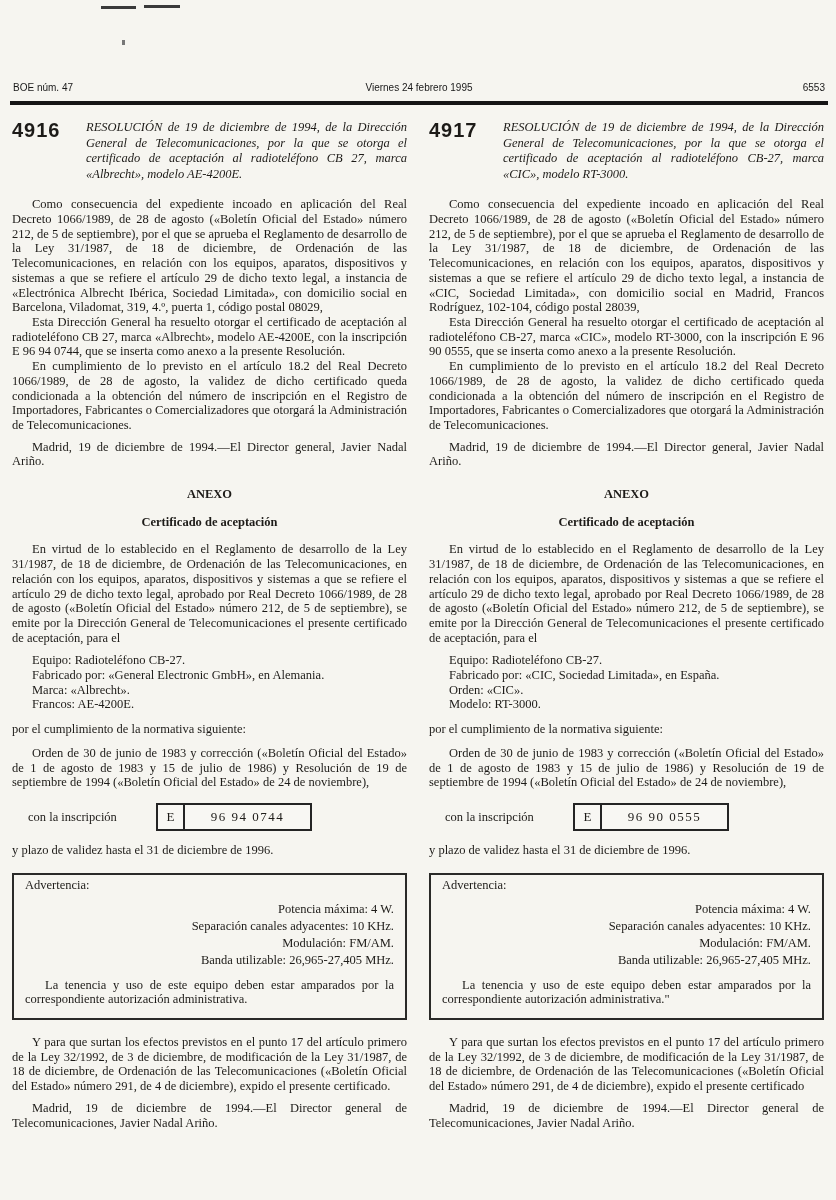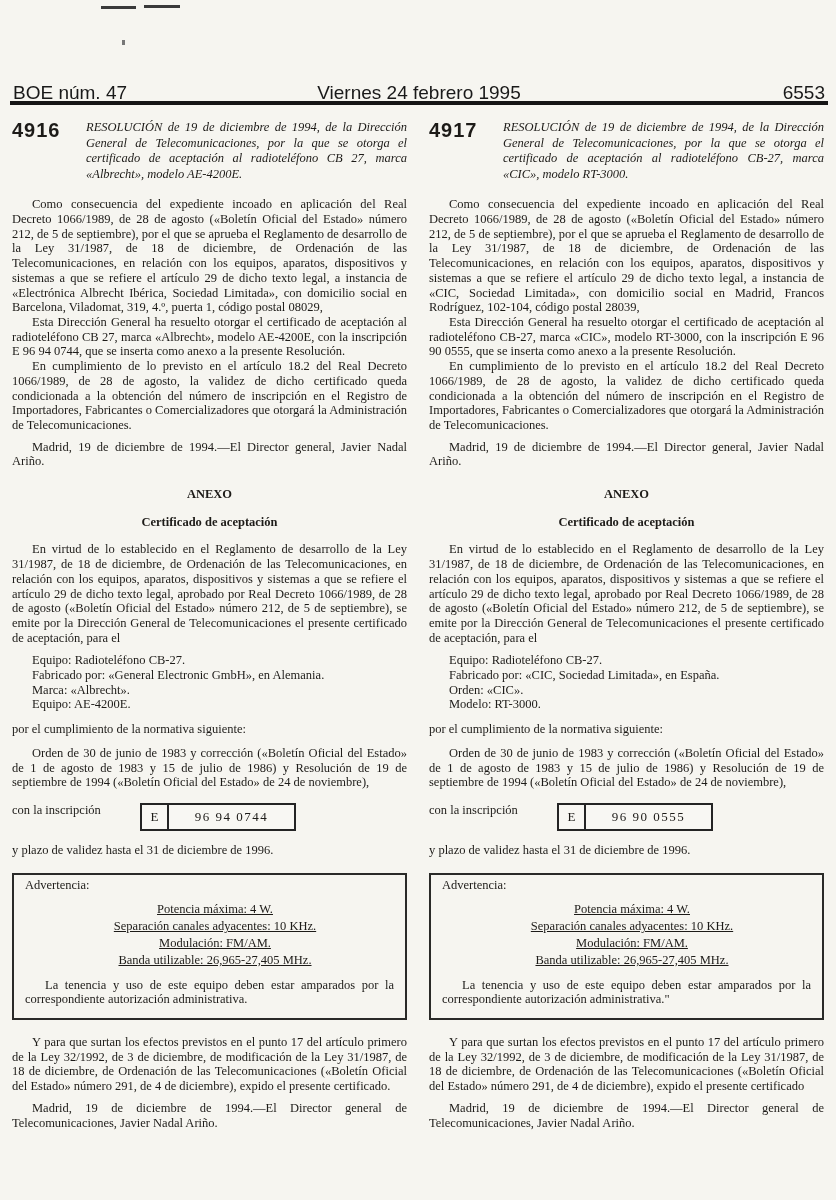"BOE núm. 47" .header { font-size: 19px -> 10px }
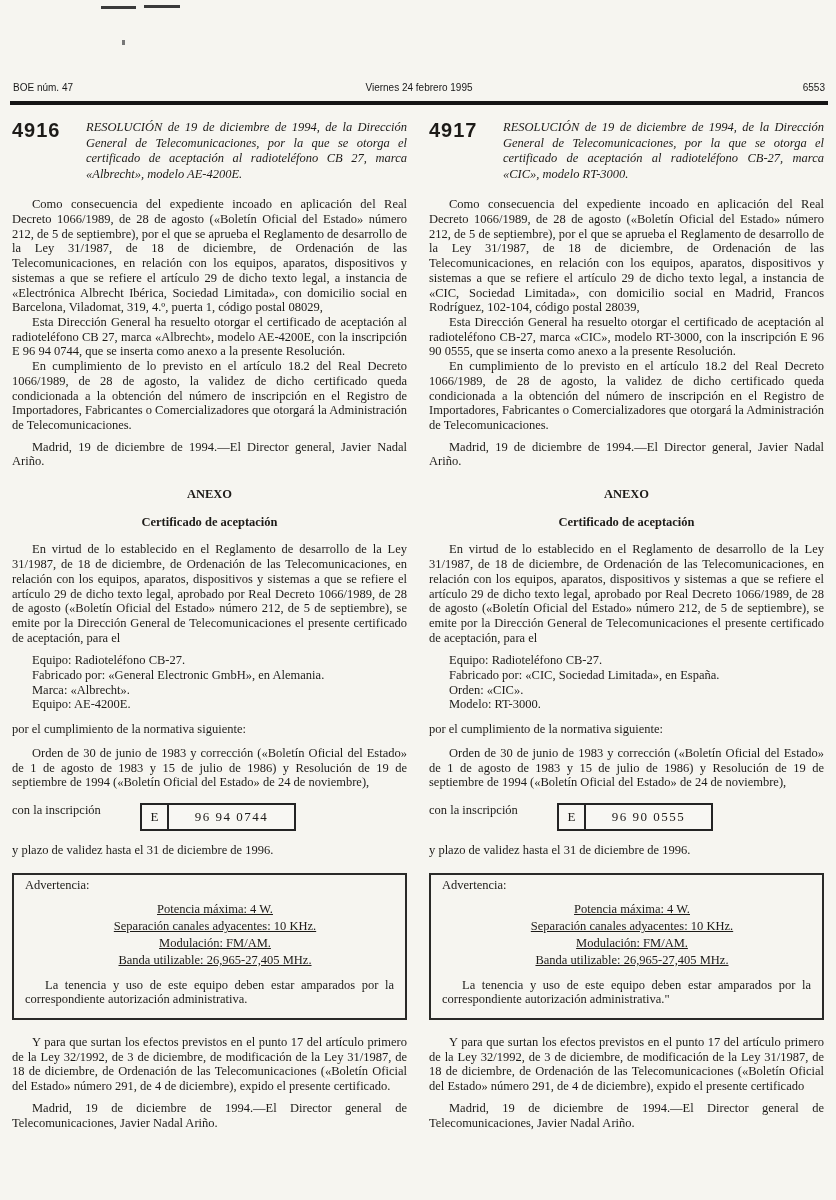"Equipo: AE-4200E." p { text: Equipo -> Francos }
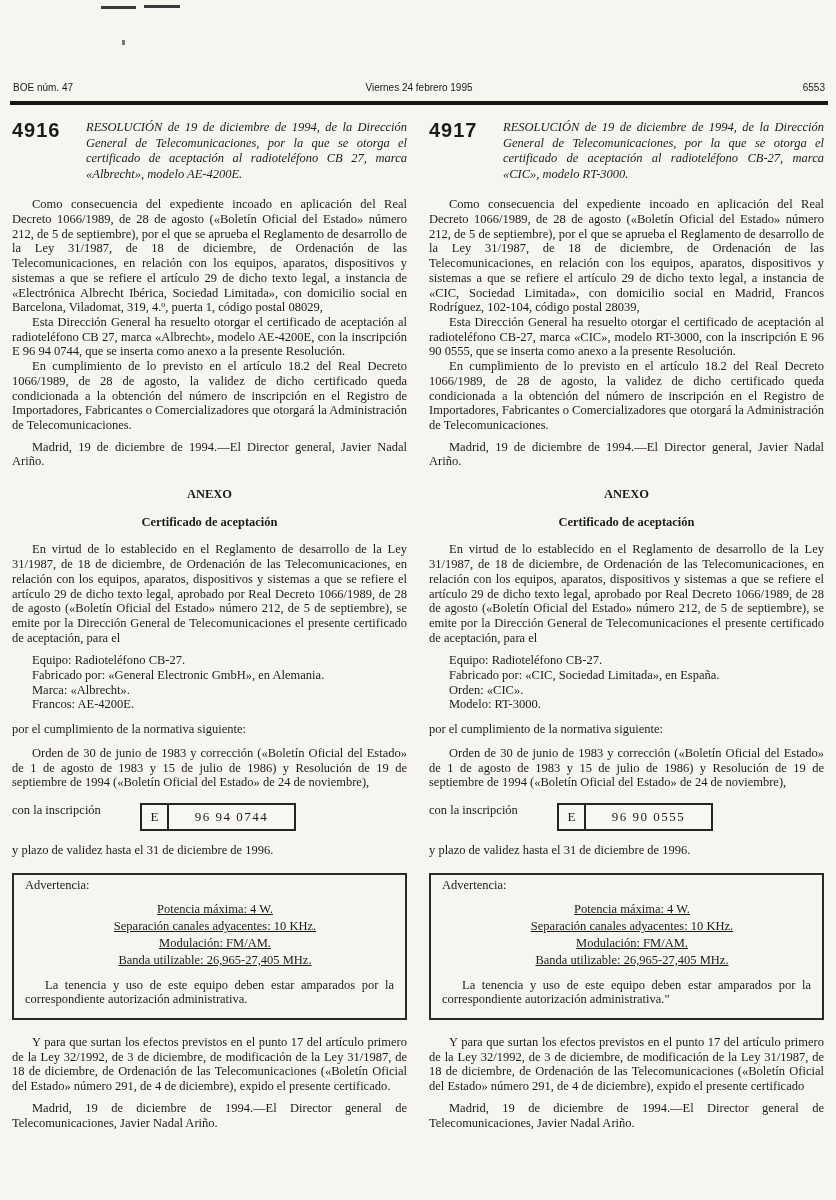"con la inscripción" .inscription { align-items: flex-start -> center; margin: 13px 0 12px -> 13px 16px 12px }
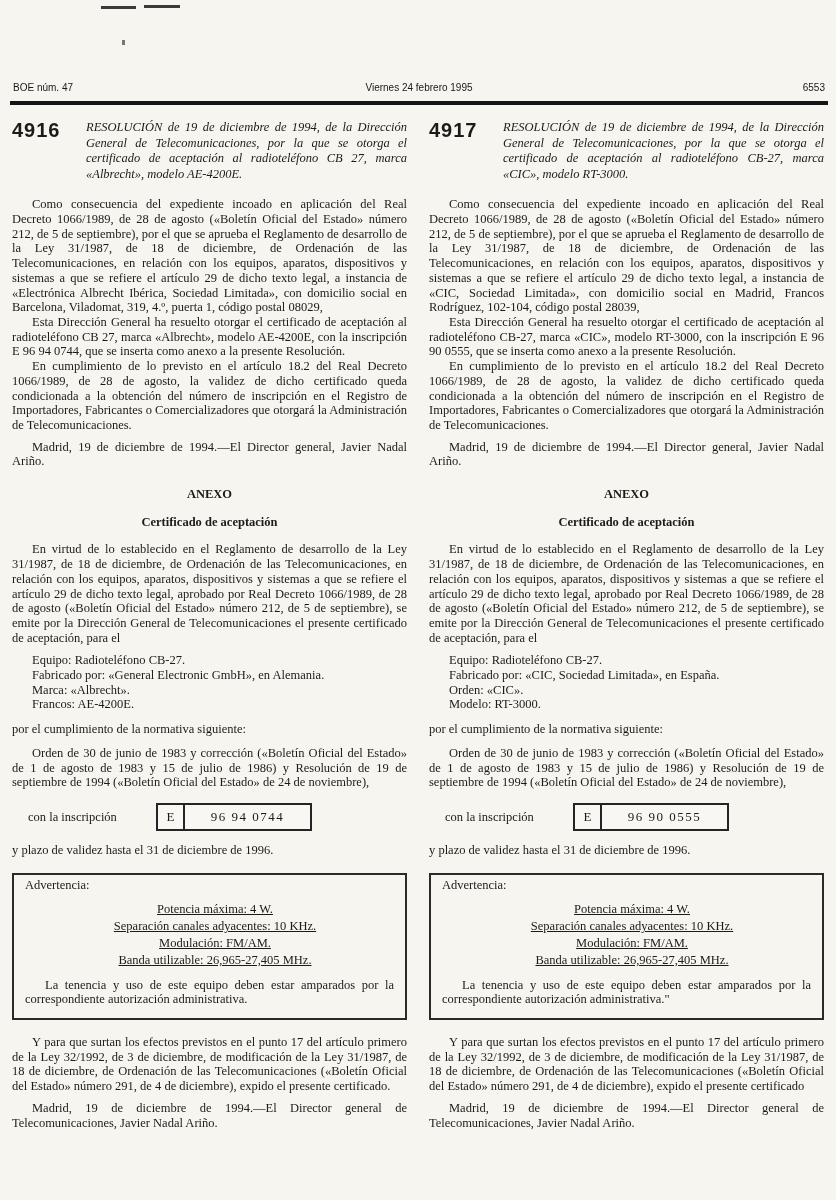"Potencia máxima: 4 W." .advert-items p { text-align: center -> right; text-decoration: underline -> none }
